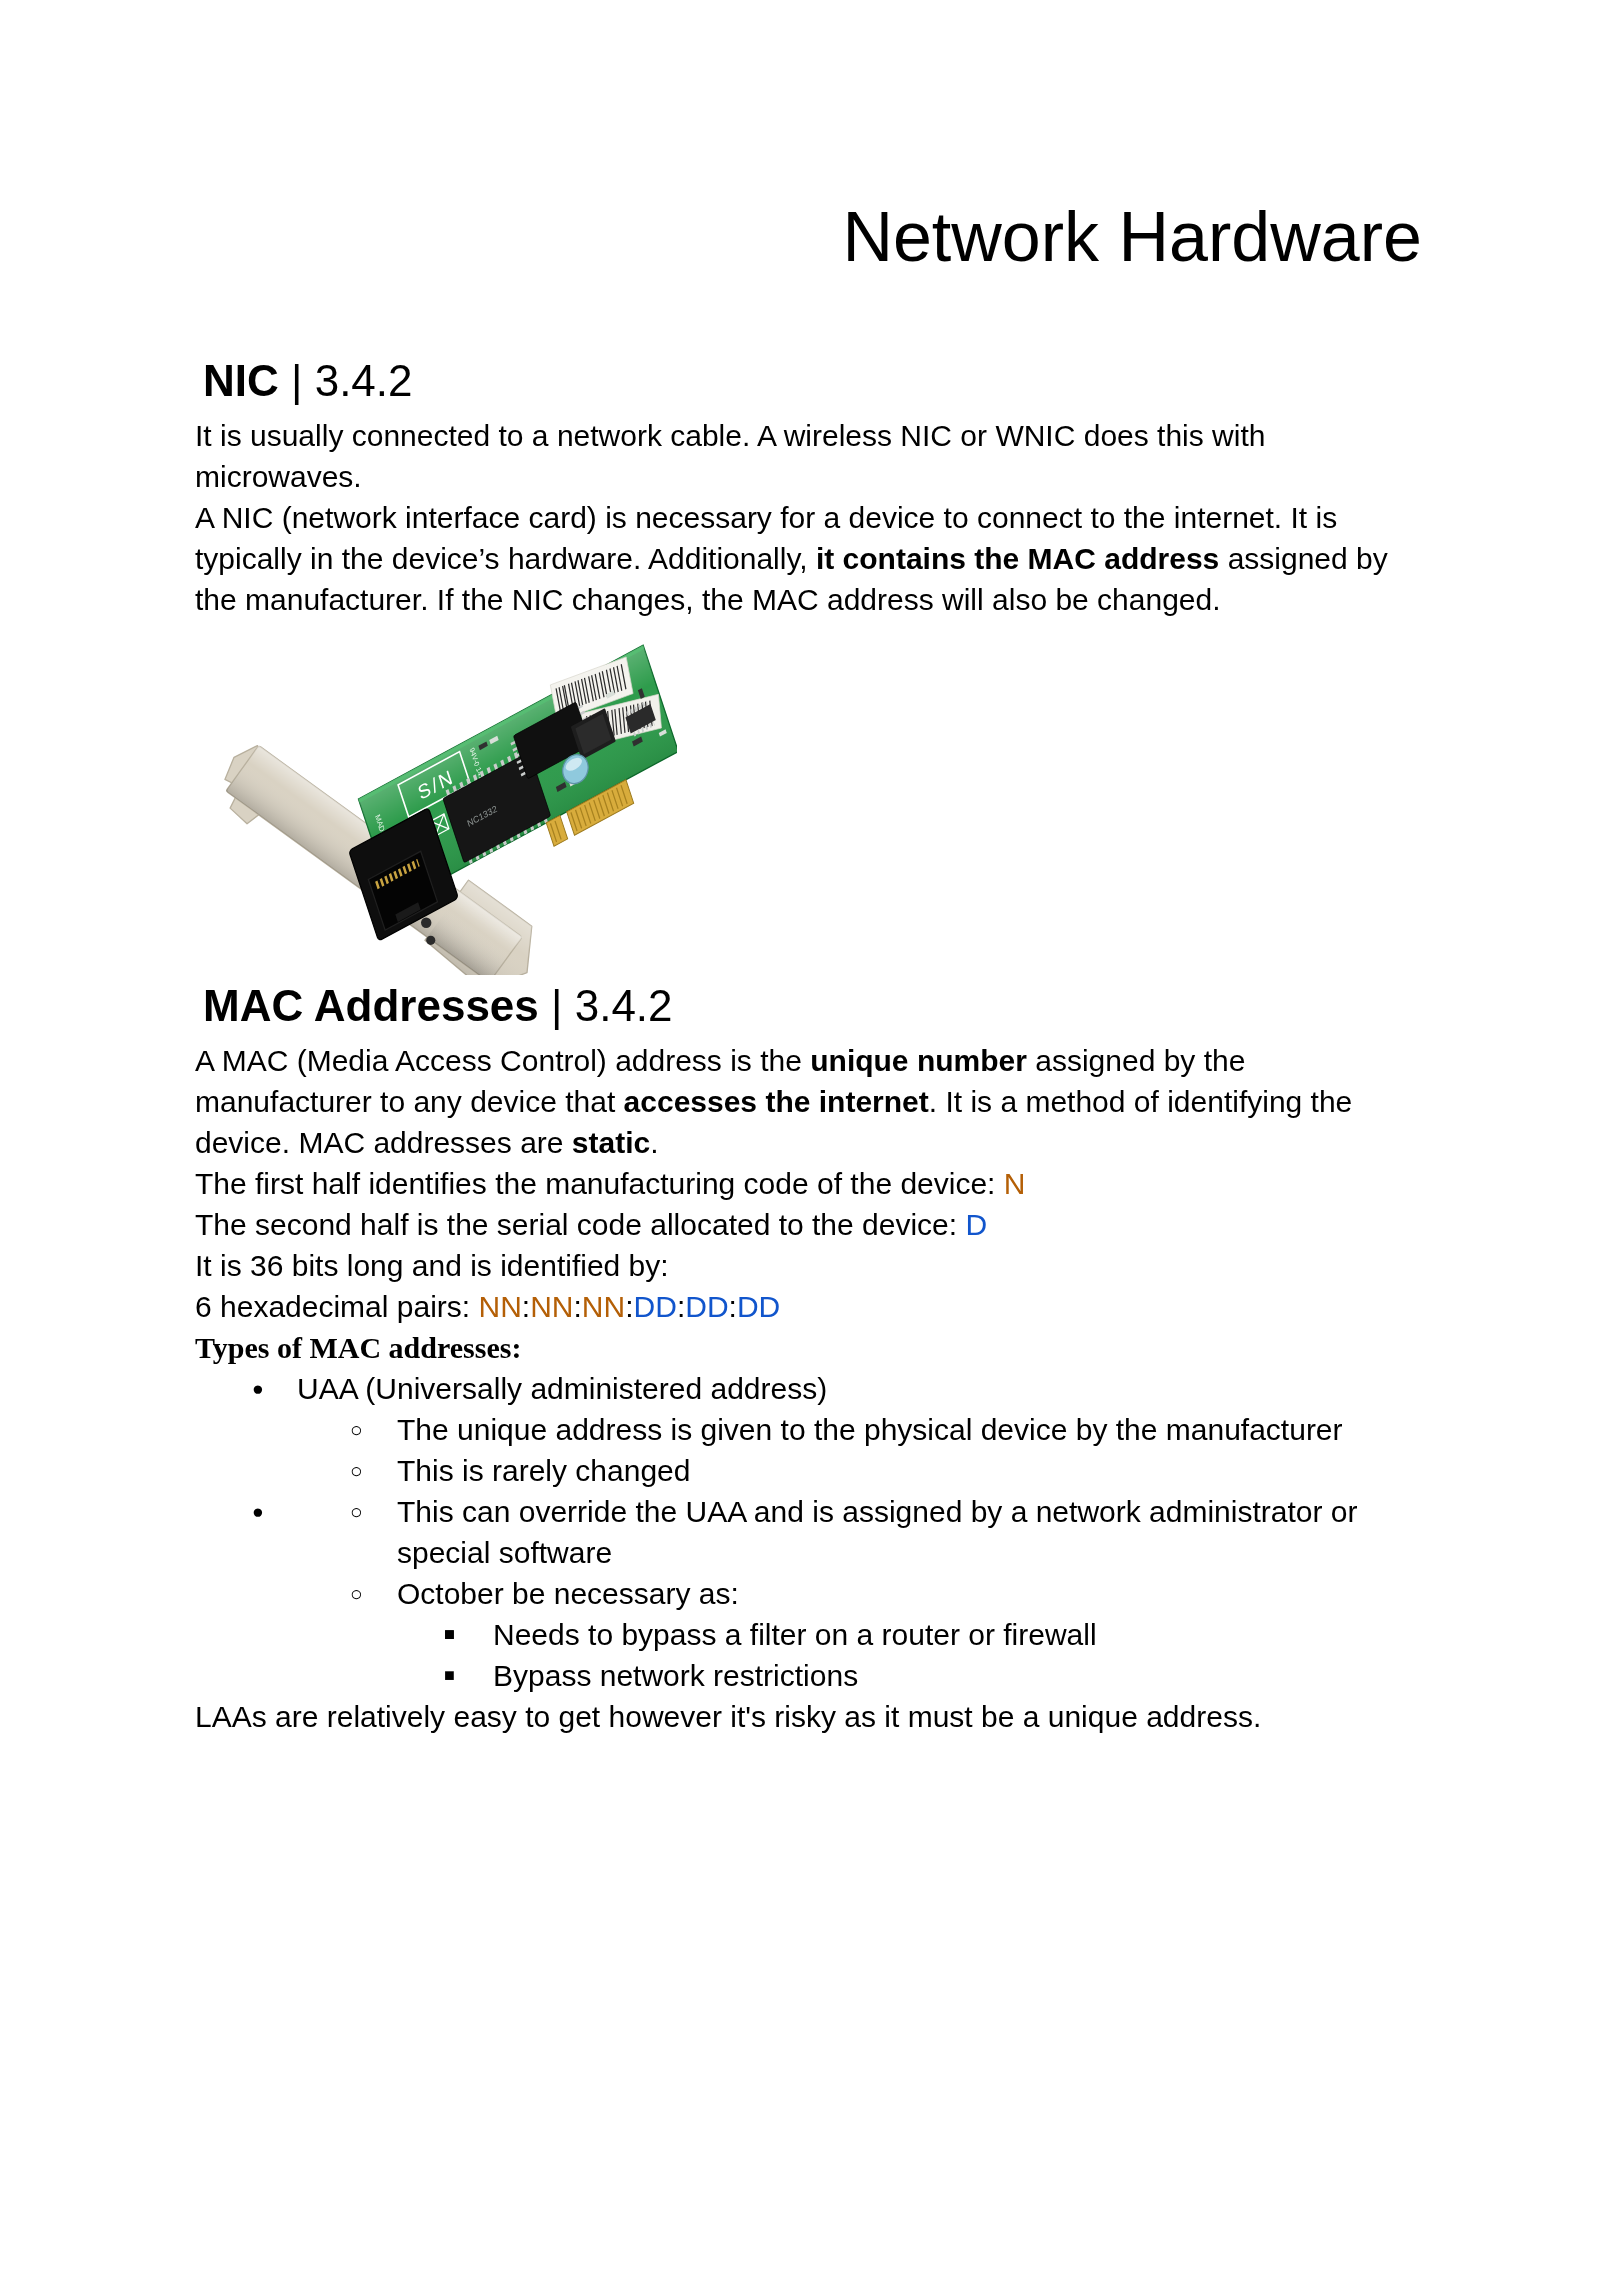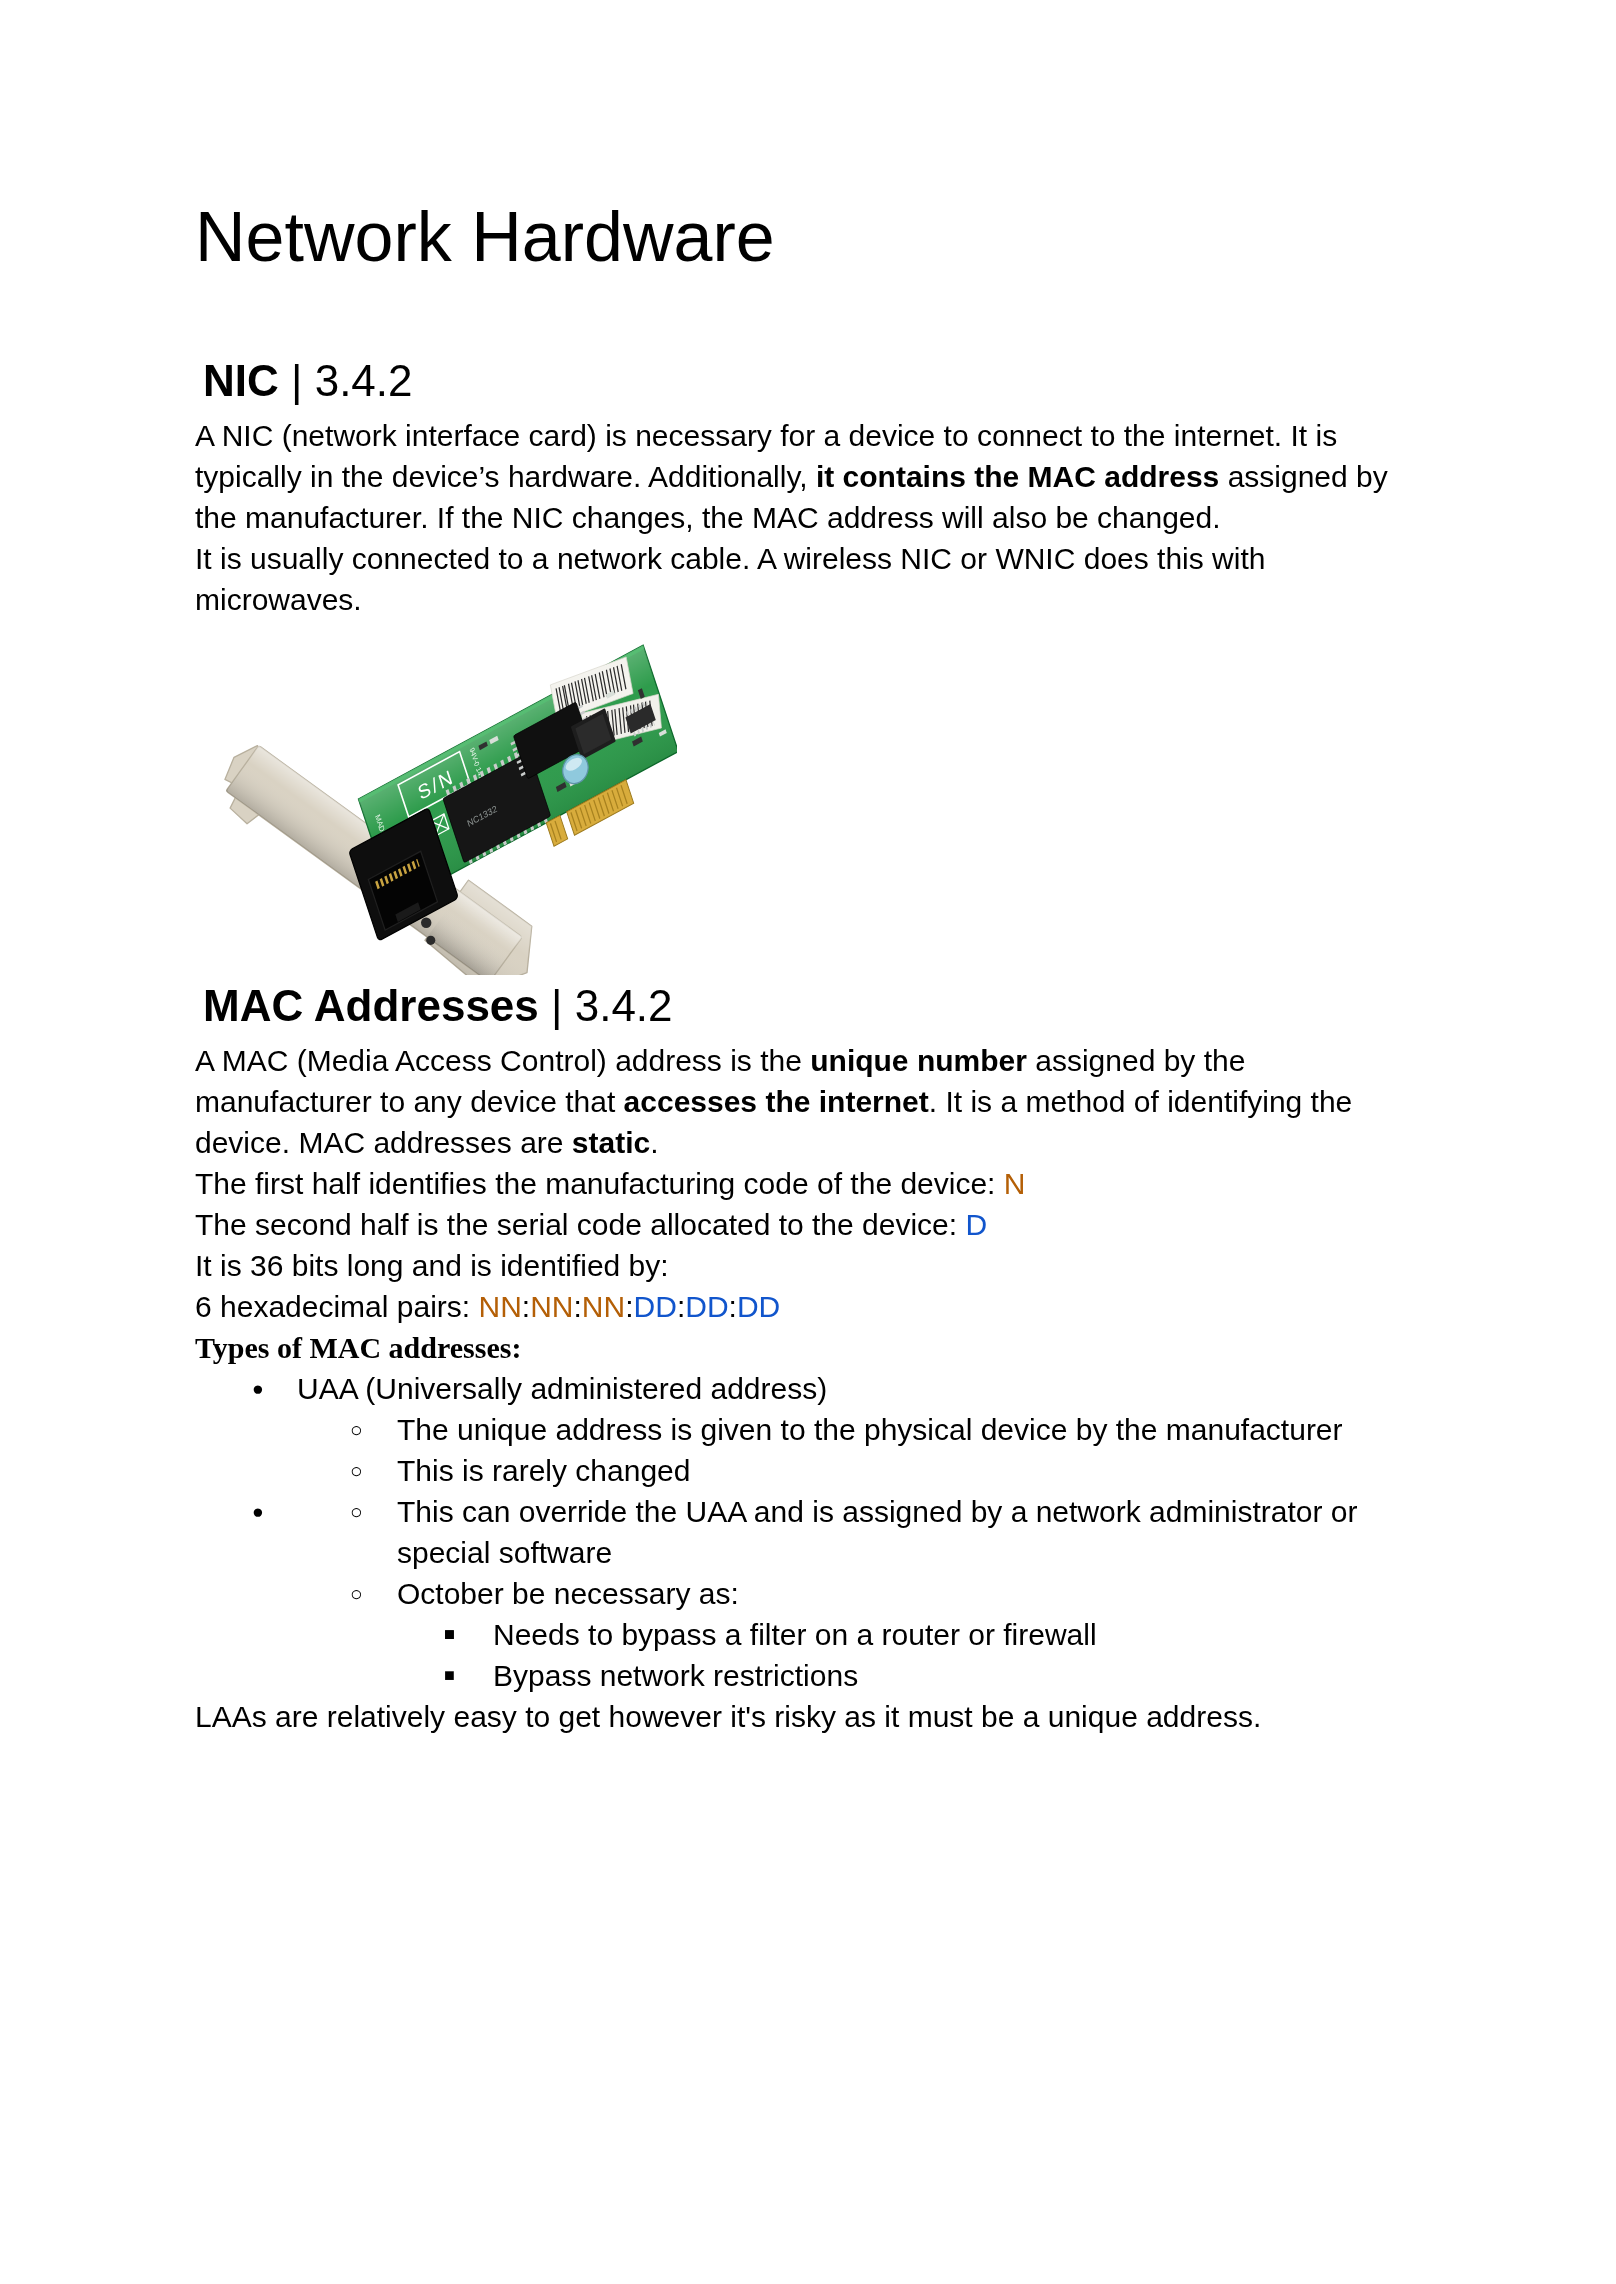"Network Hardware" h1.doc-title { text-align: none -> right }
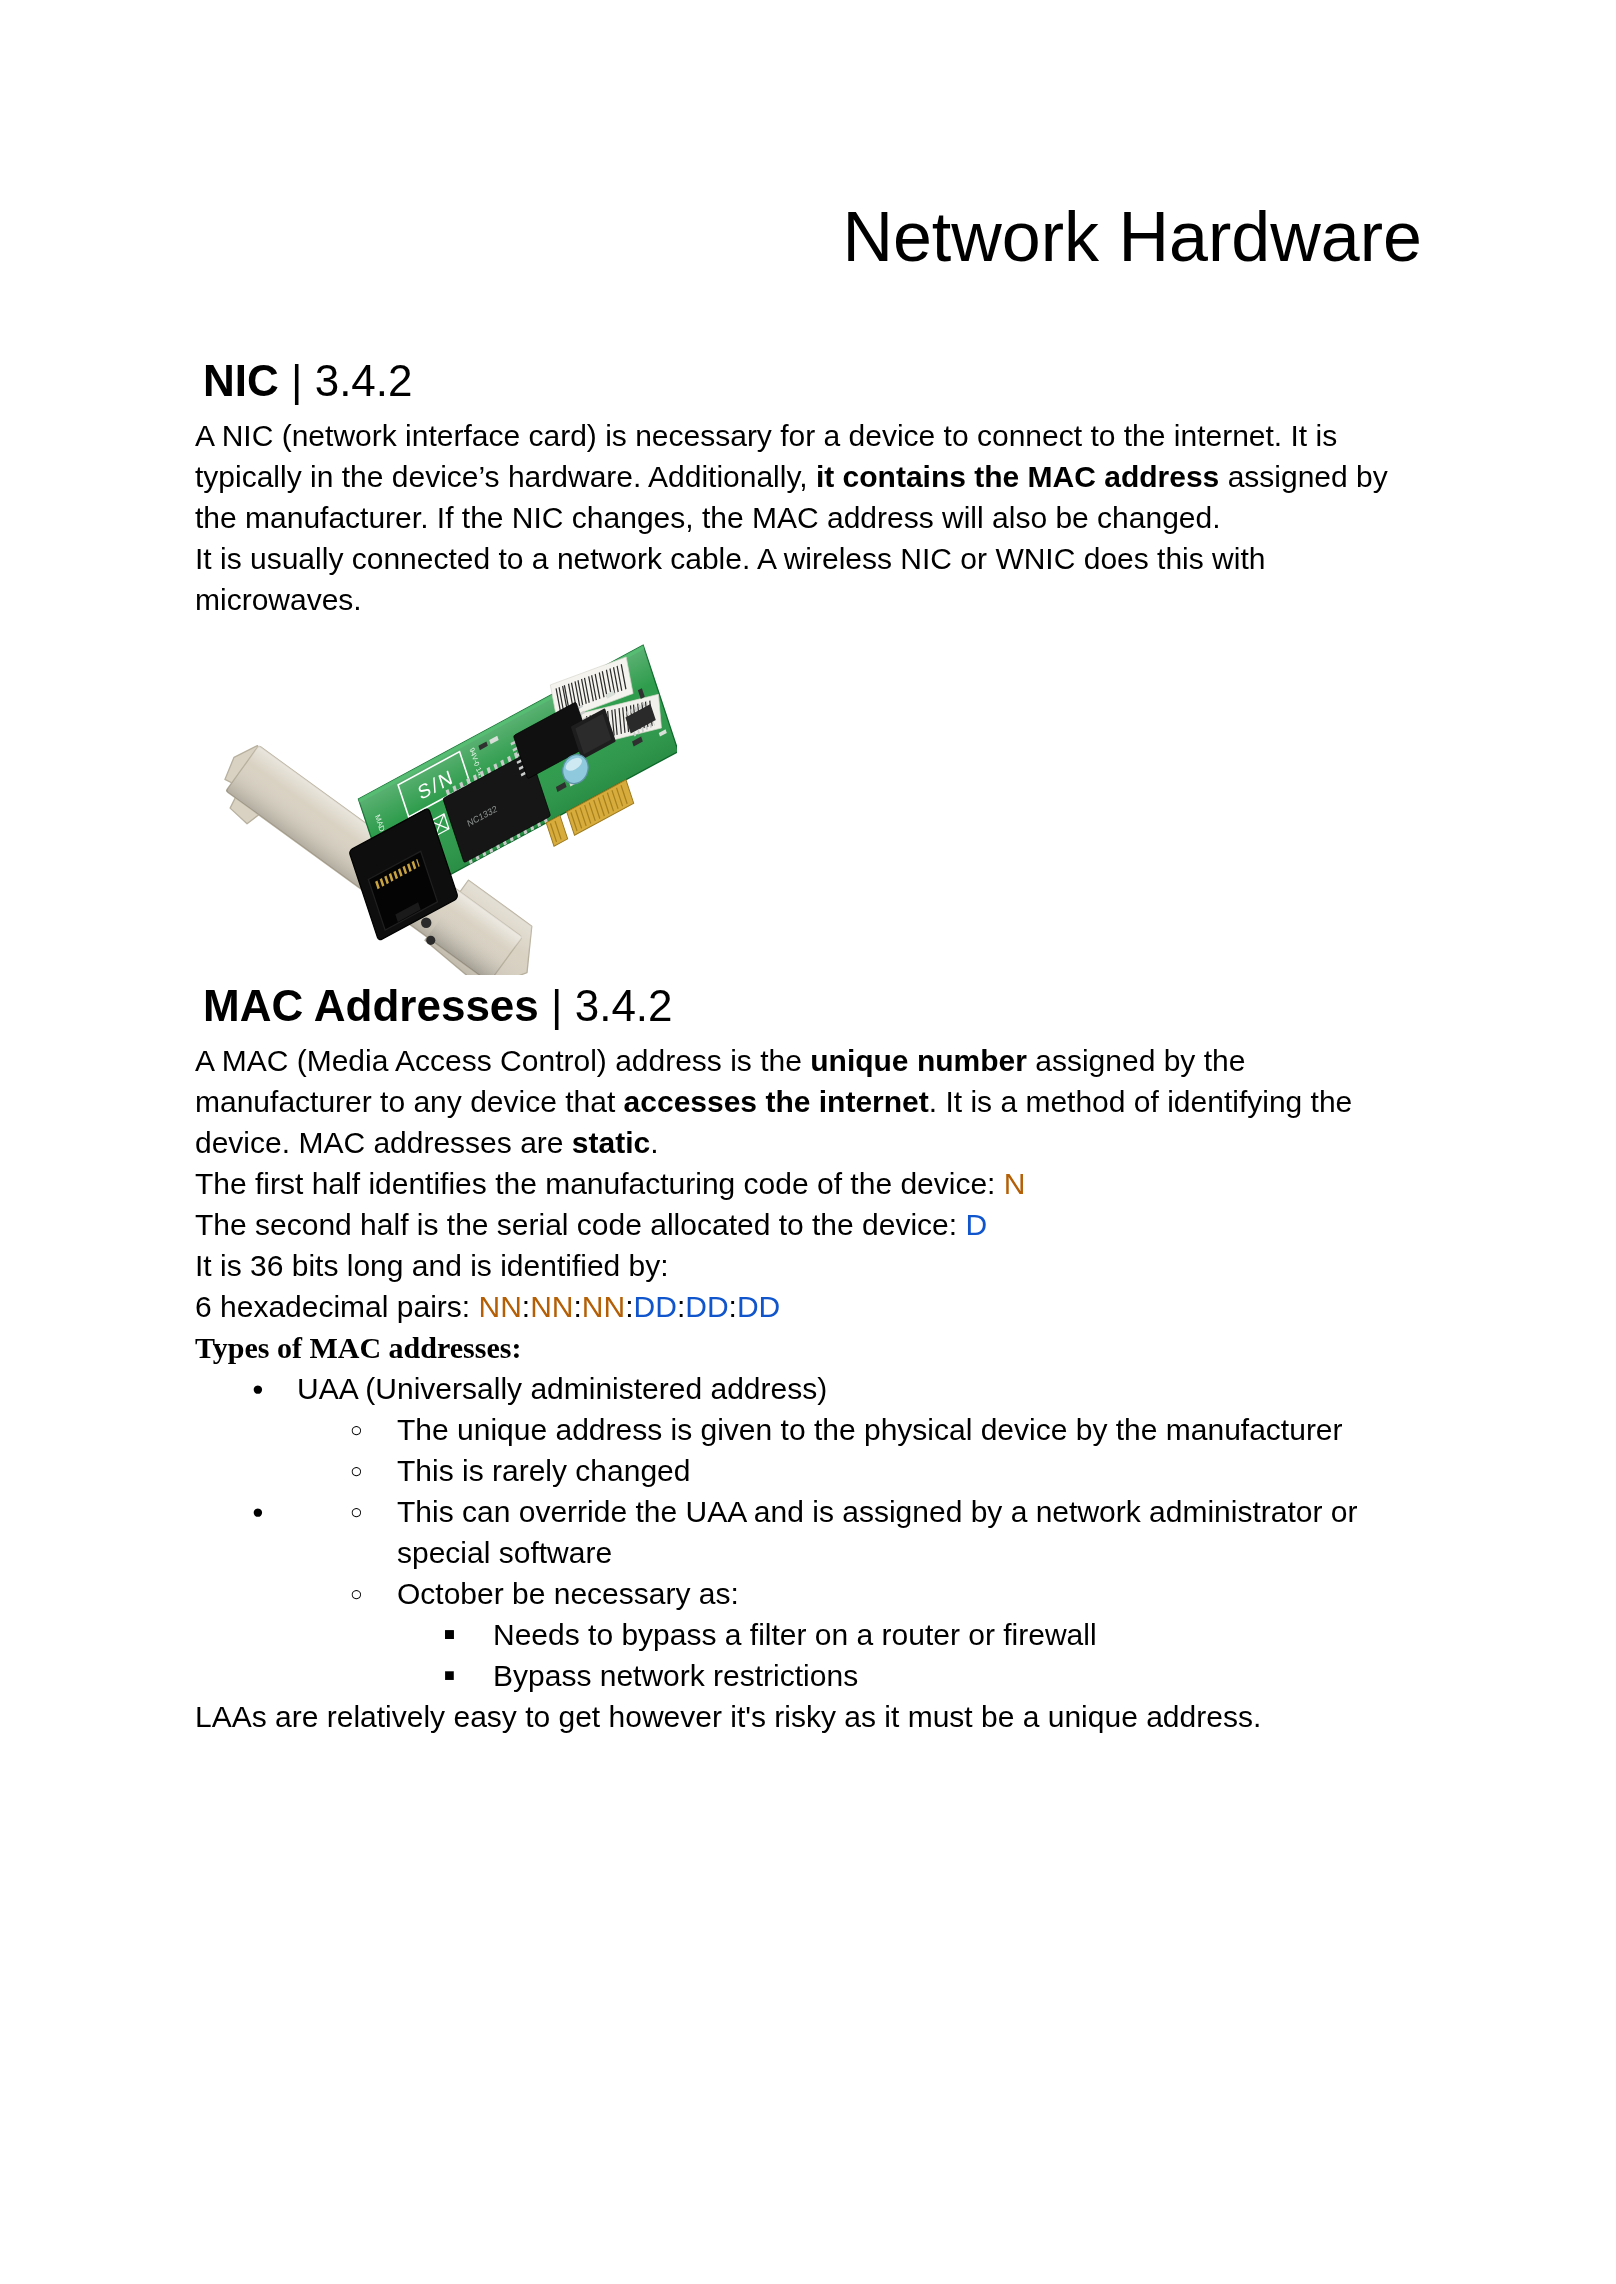"A NIC (network interface card)" p.body { order: before "It is usually connected to" -> after "It is usually connected to" }
